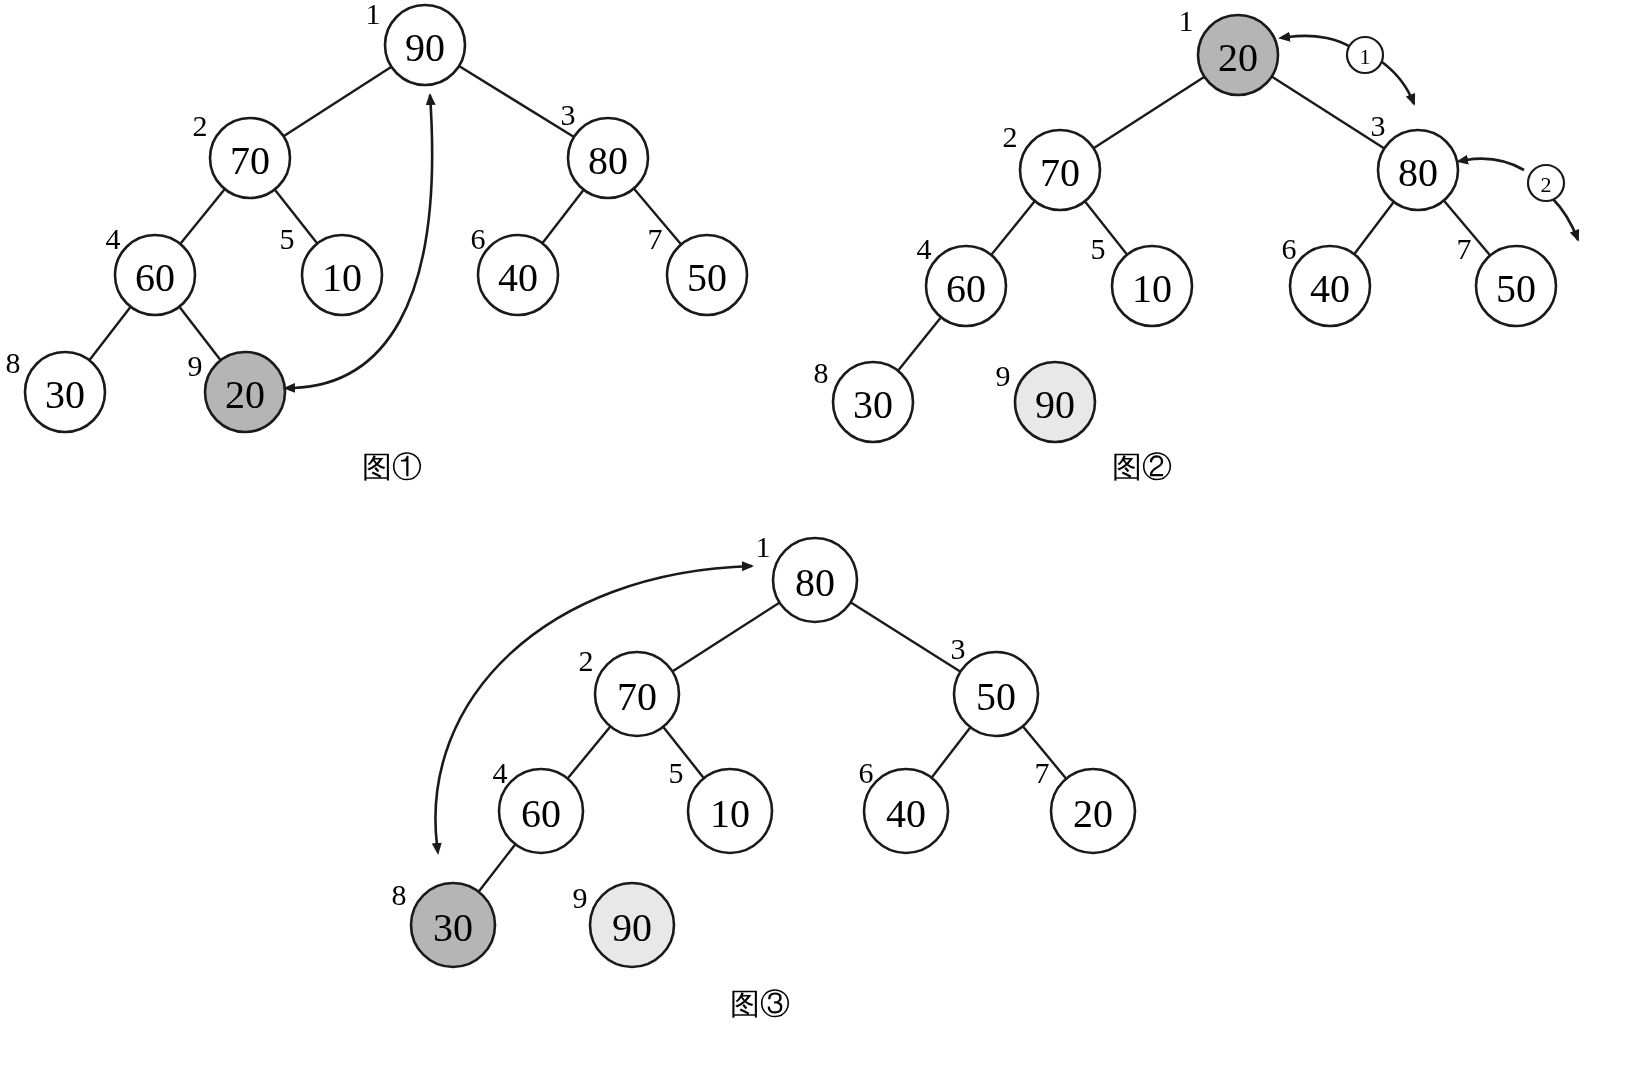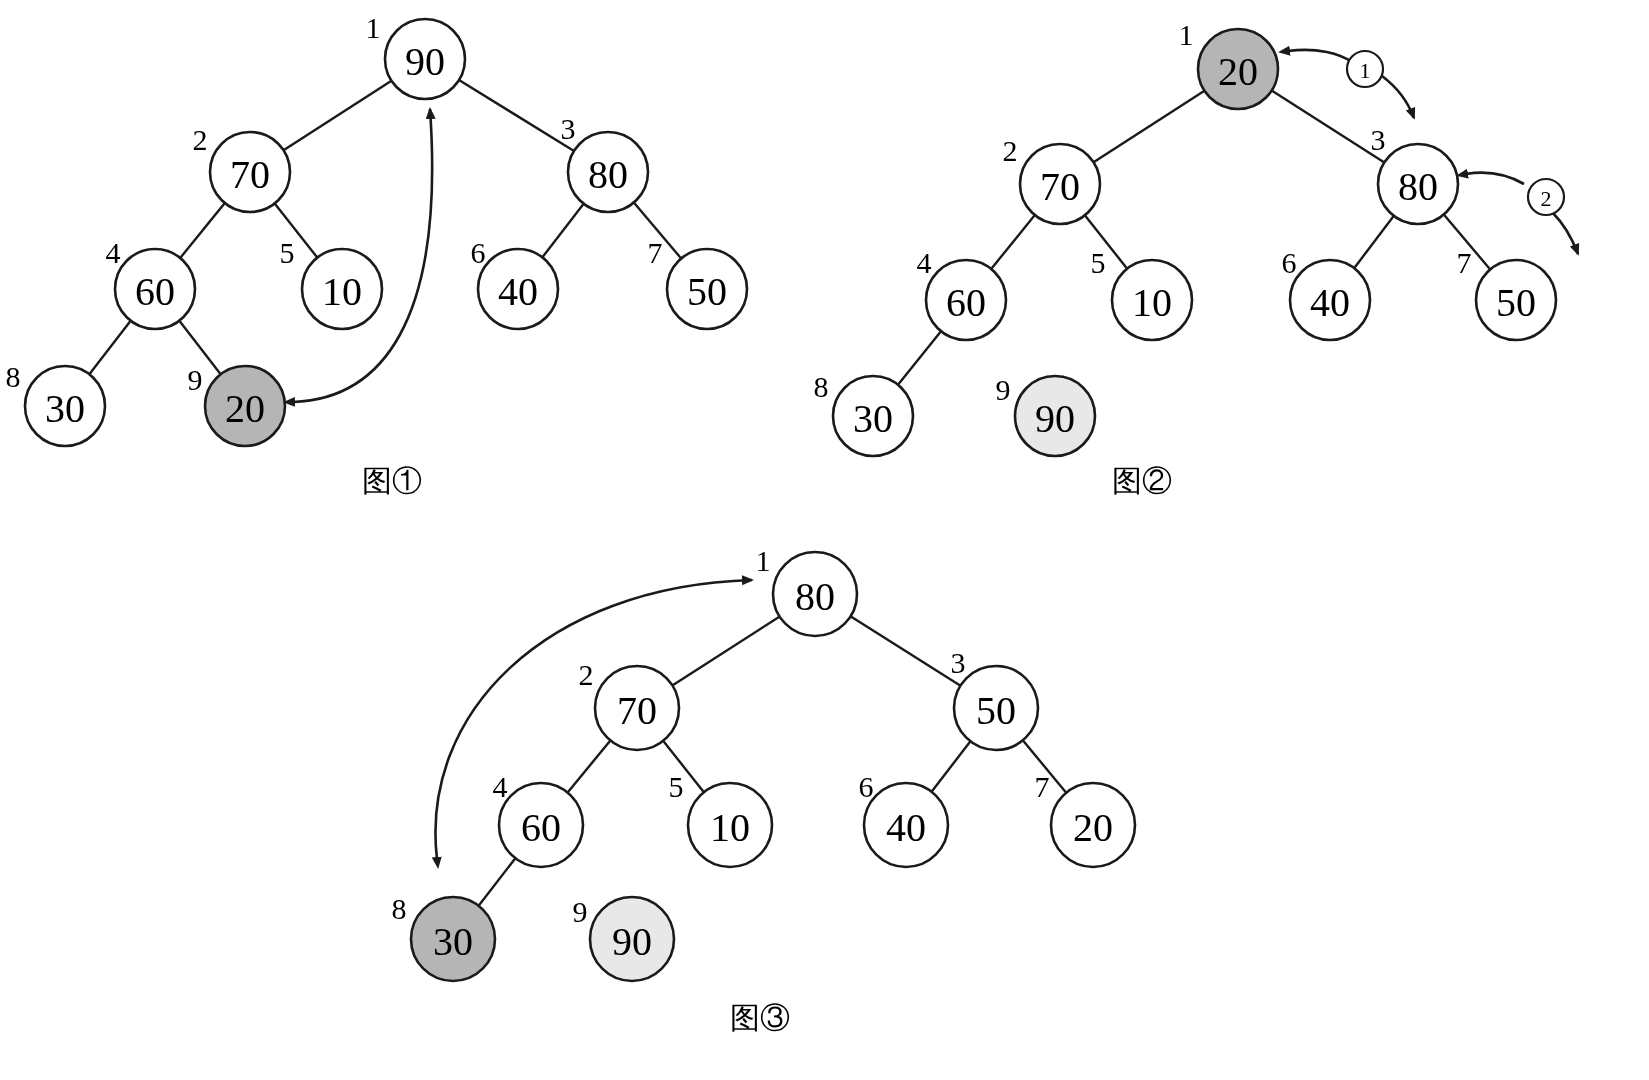"90" #stage { top: 14px -> 0 }
